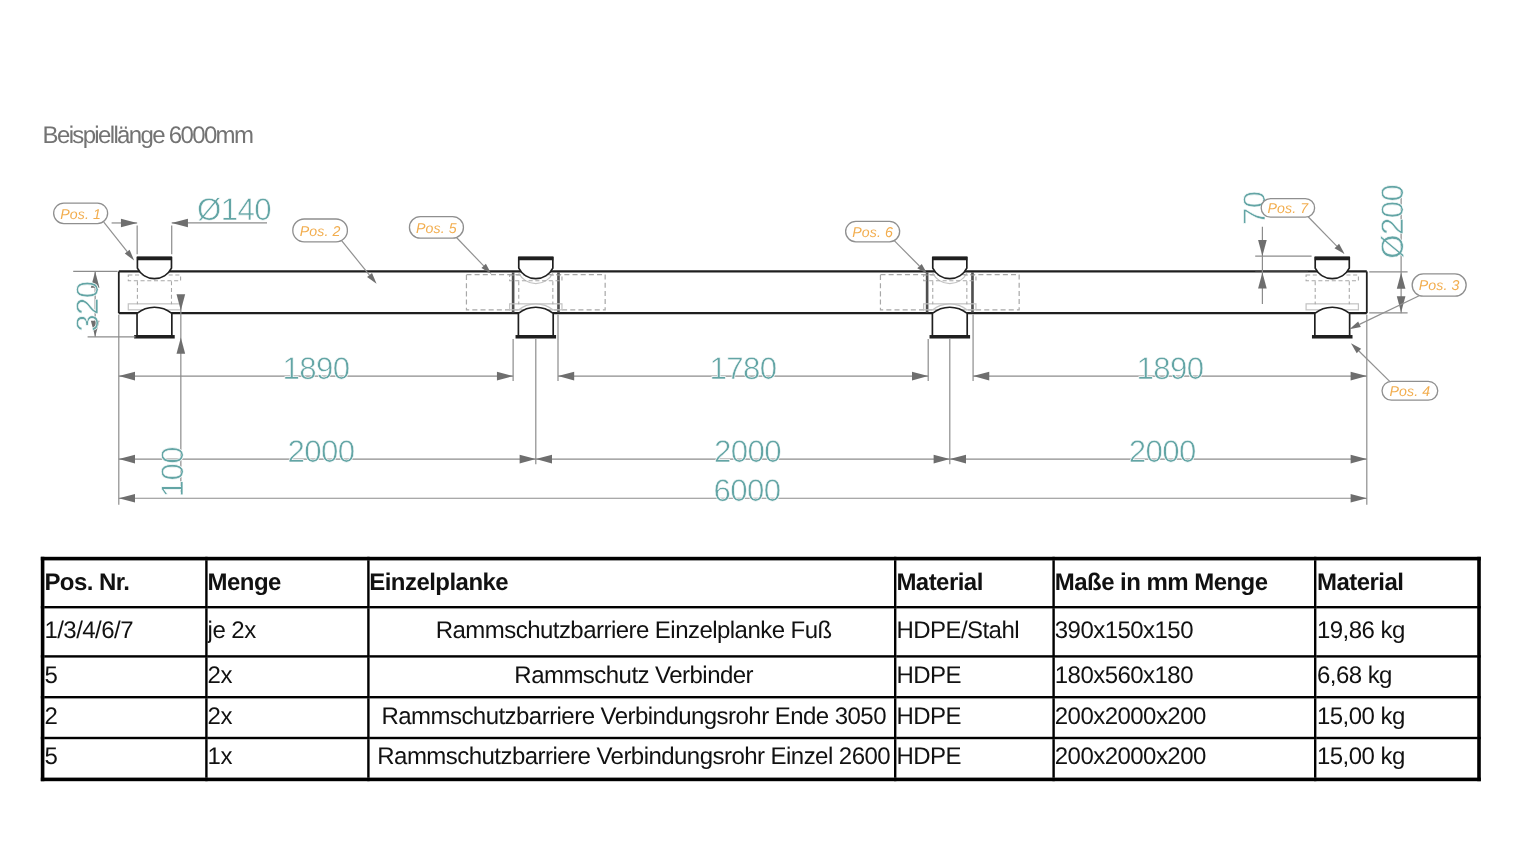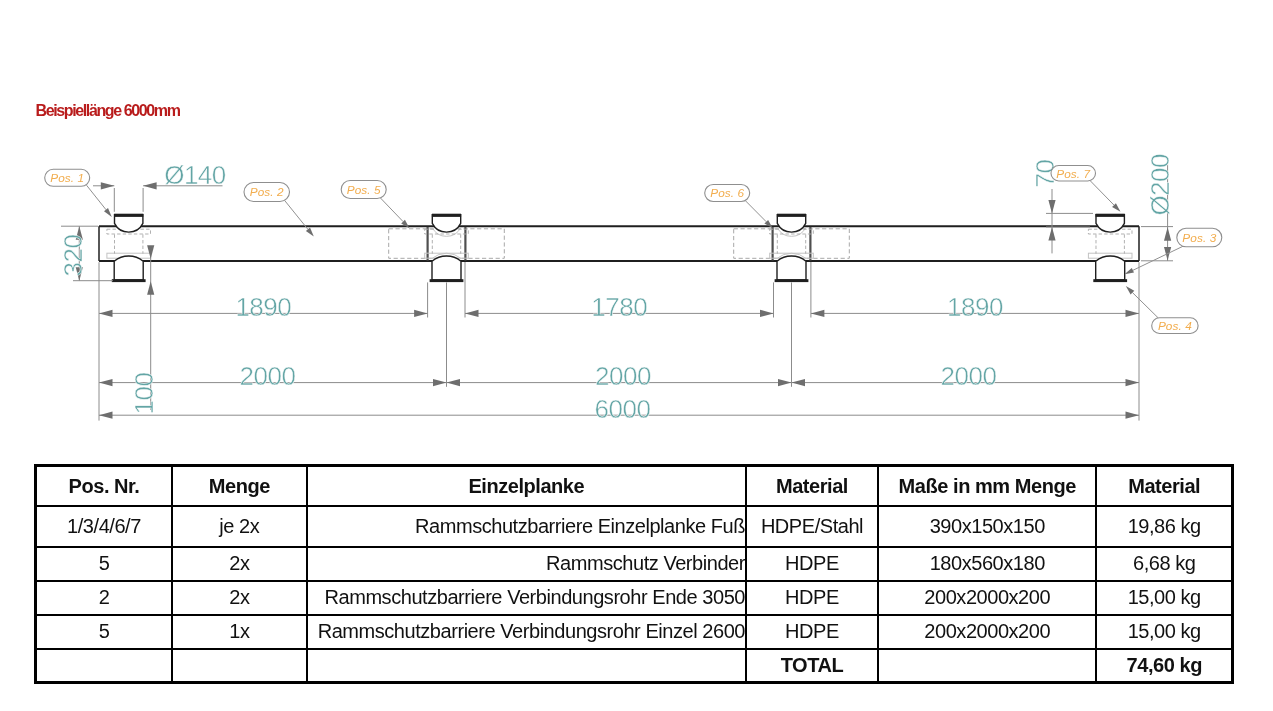"Beispiellänge 6000mm" .title { color: #b91c1c -> #737373; font-size: 16px -> 20px; font-weight: bold -> none }
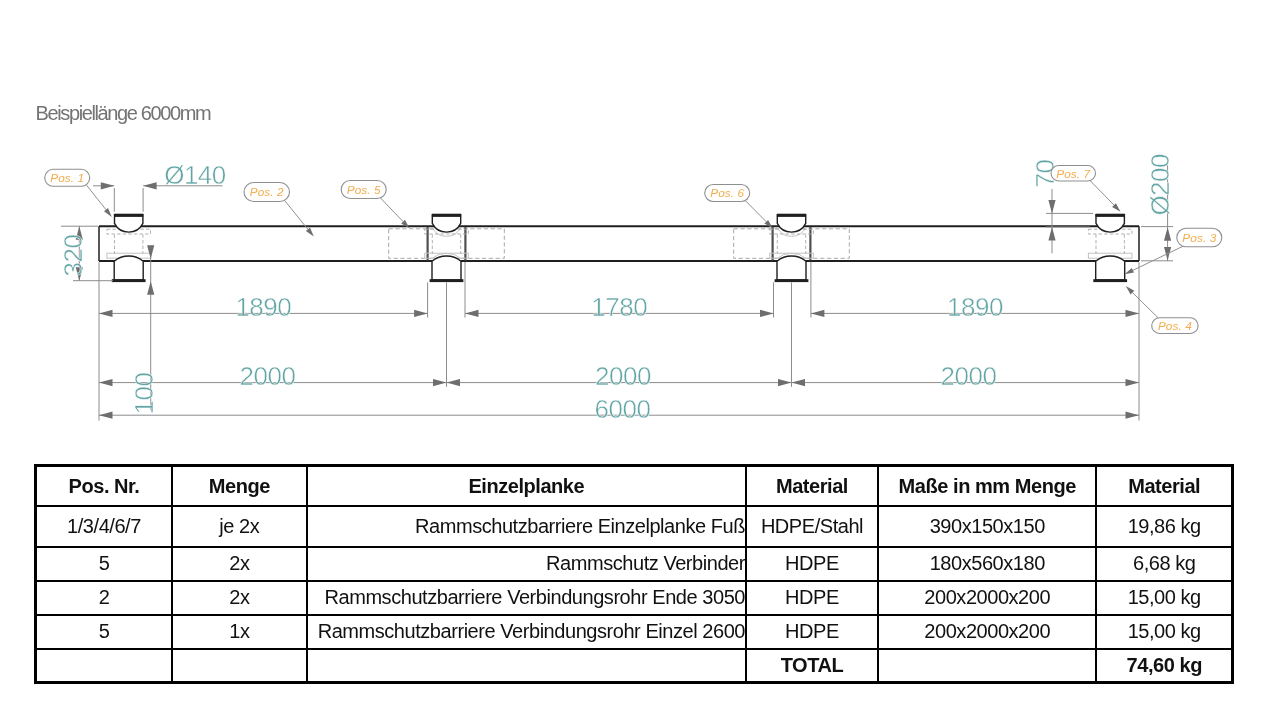"Pos. Nr." td { text-align: center -> left }
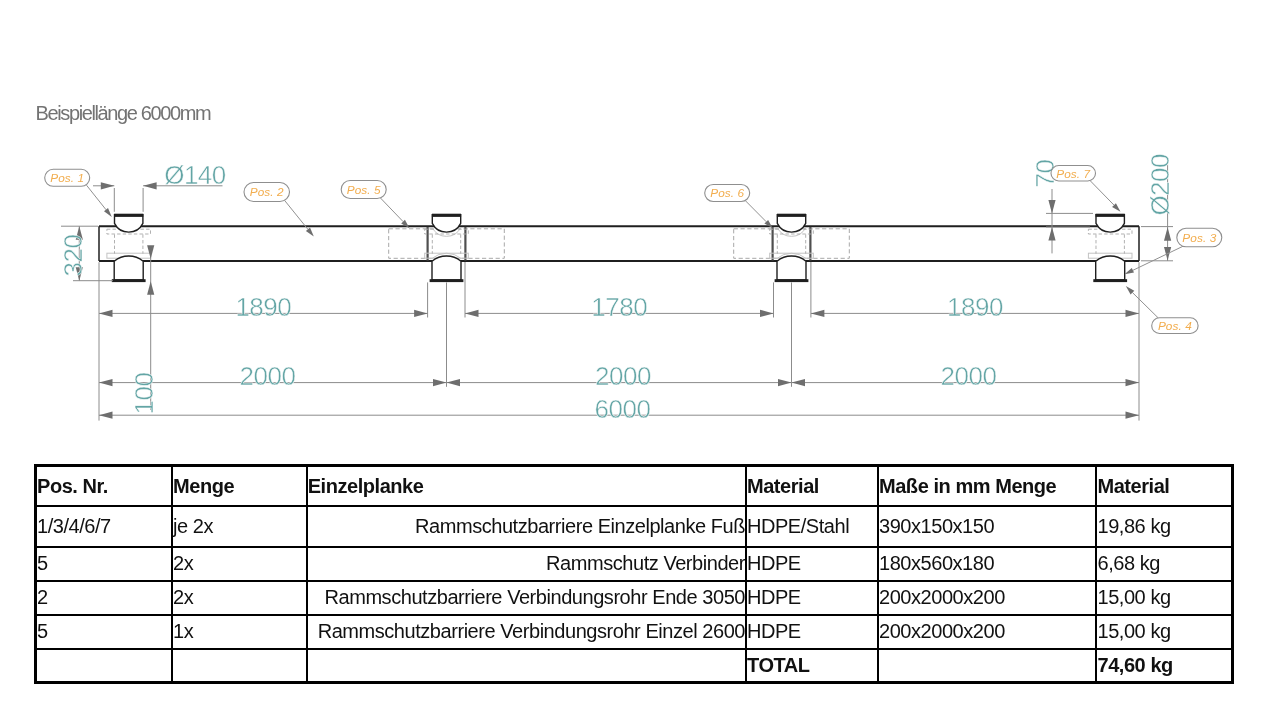"Rammschutzbarriere Einzelplanke Fuß" td.lft { text-align: right -> center }
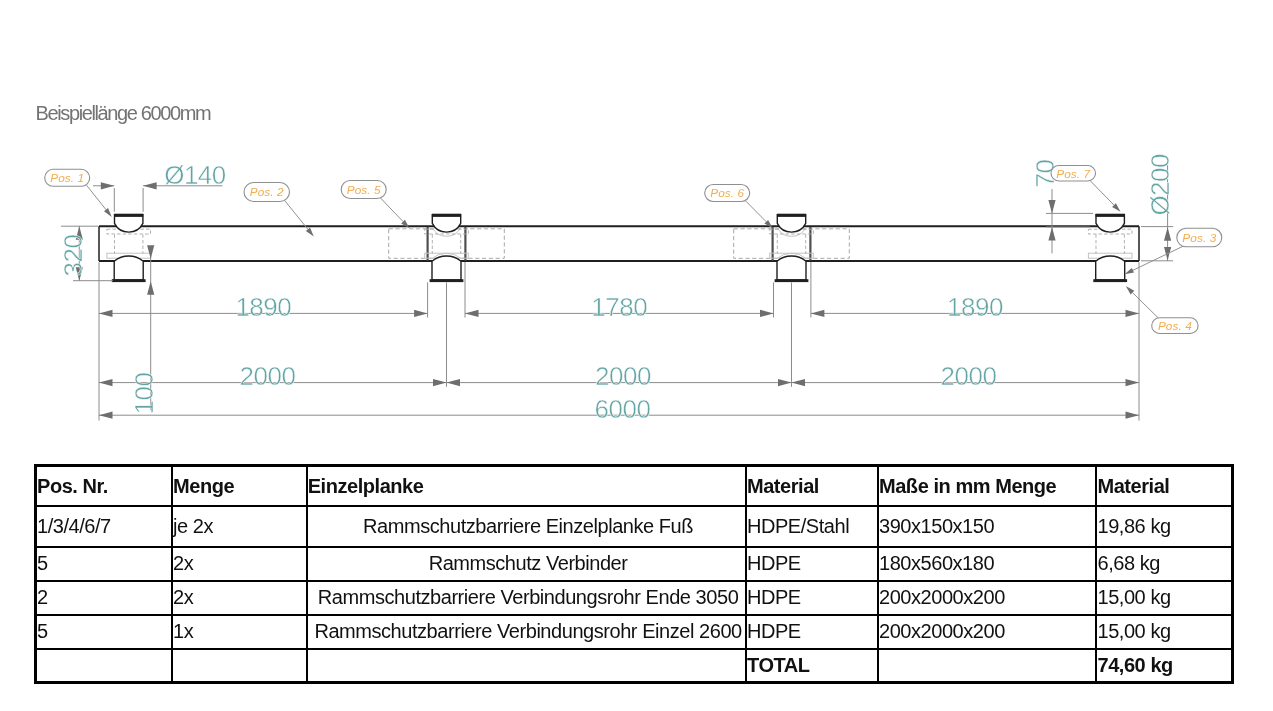"TOTAL" tr { html: <tr> <td></td> <td></td> <td></td> <td>TOTAL</td> <td></td> <td>74,60 kg</td> </tr> -> none }
